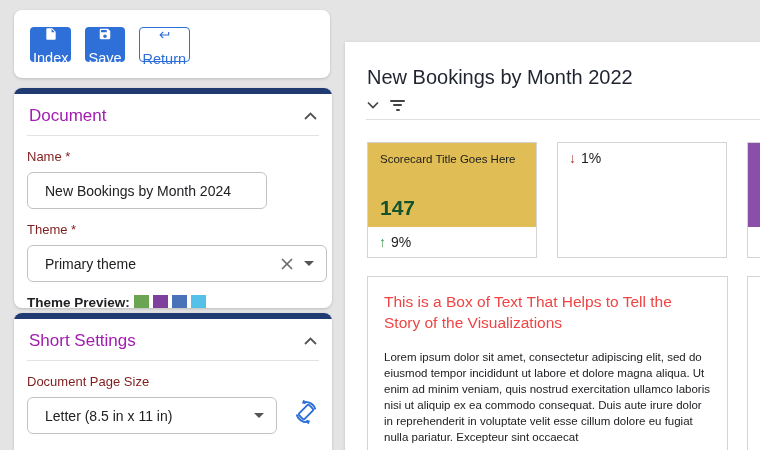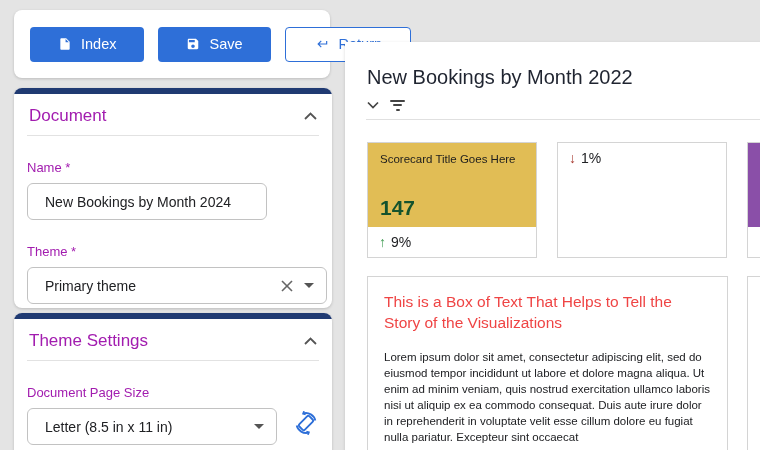"Index" .btn { flex-direction: none -> column; padding: 0 28px -> 0 3px }
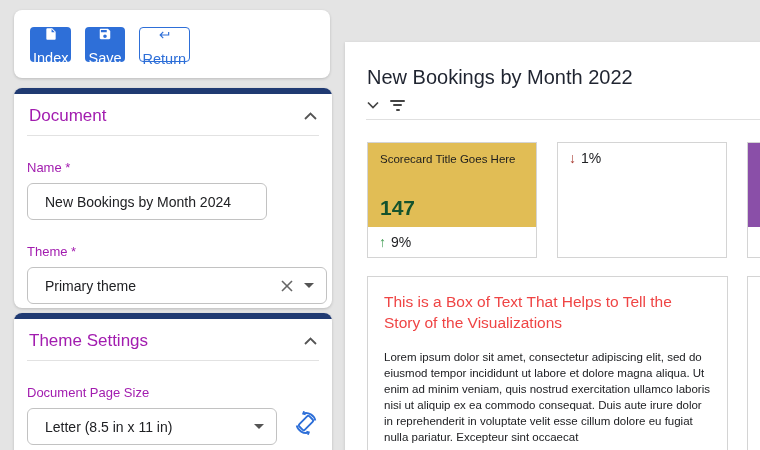"Name *" .field-label { color: #a21caf -> #7f1d1d; margin-top: 24px -> 13px }
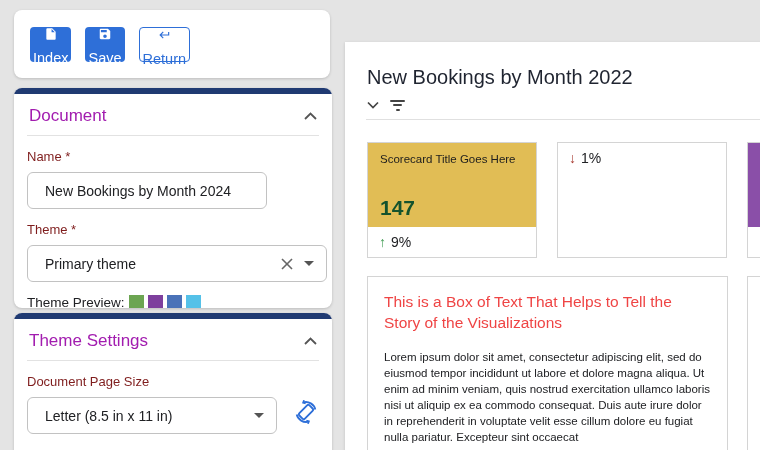"Theme Preview:" .theme-preview-row { font-weight: none -> bold }
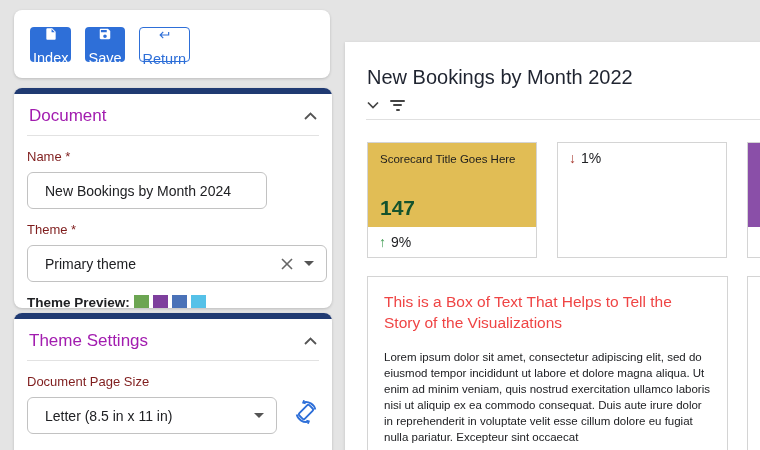"Theme Settings" span.panel-title { text: Theme -> Short }
